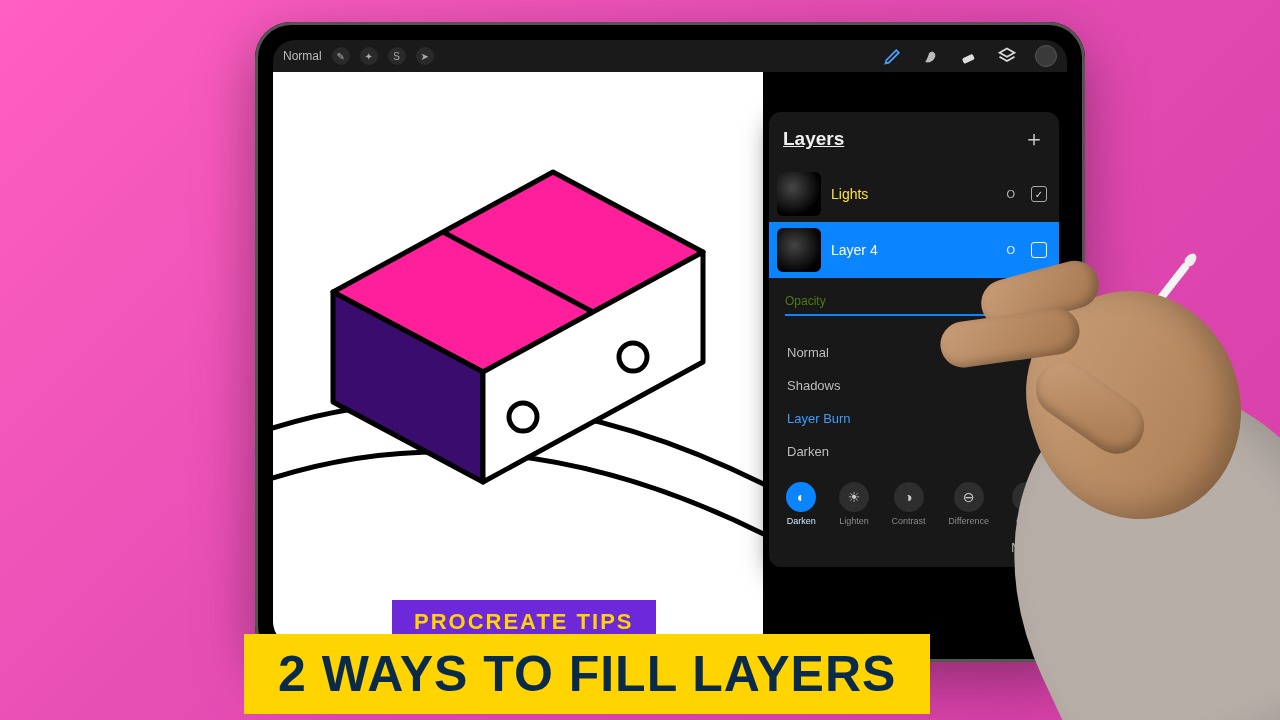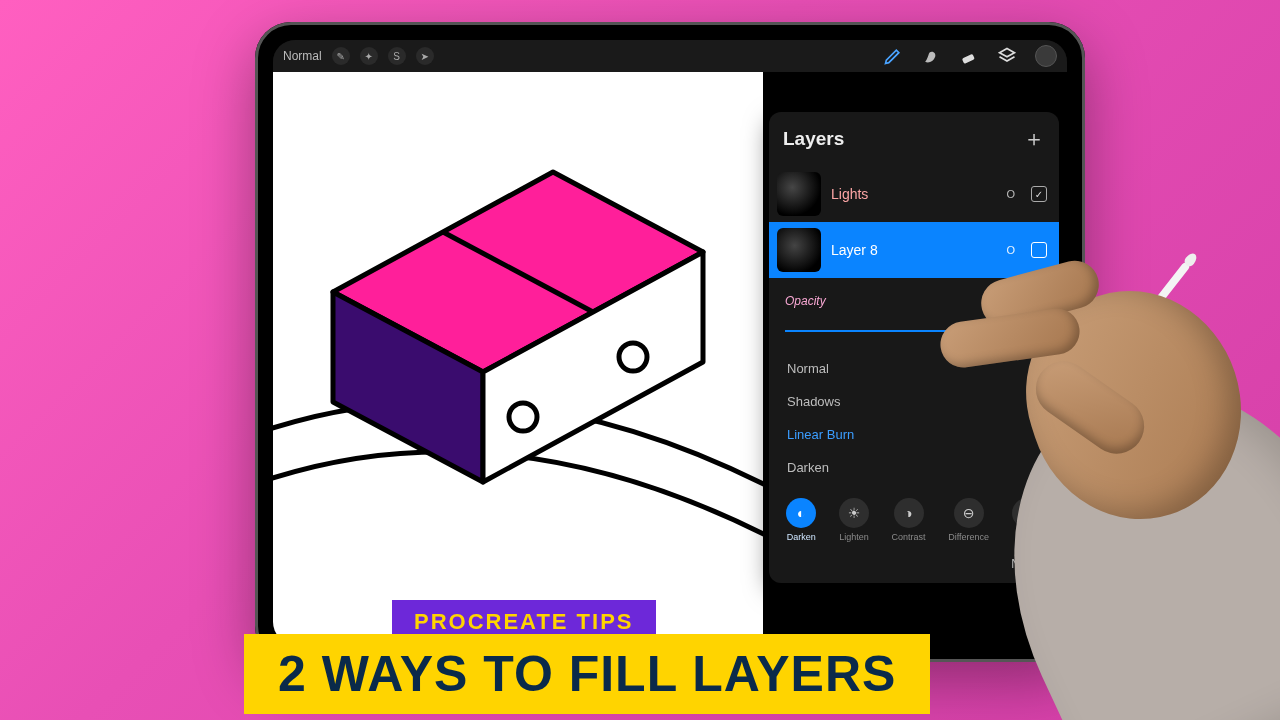"Layers" .layers-head h2 { text-decoration: none -> underline }
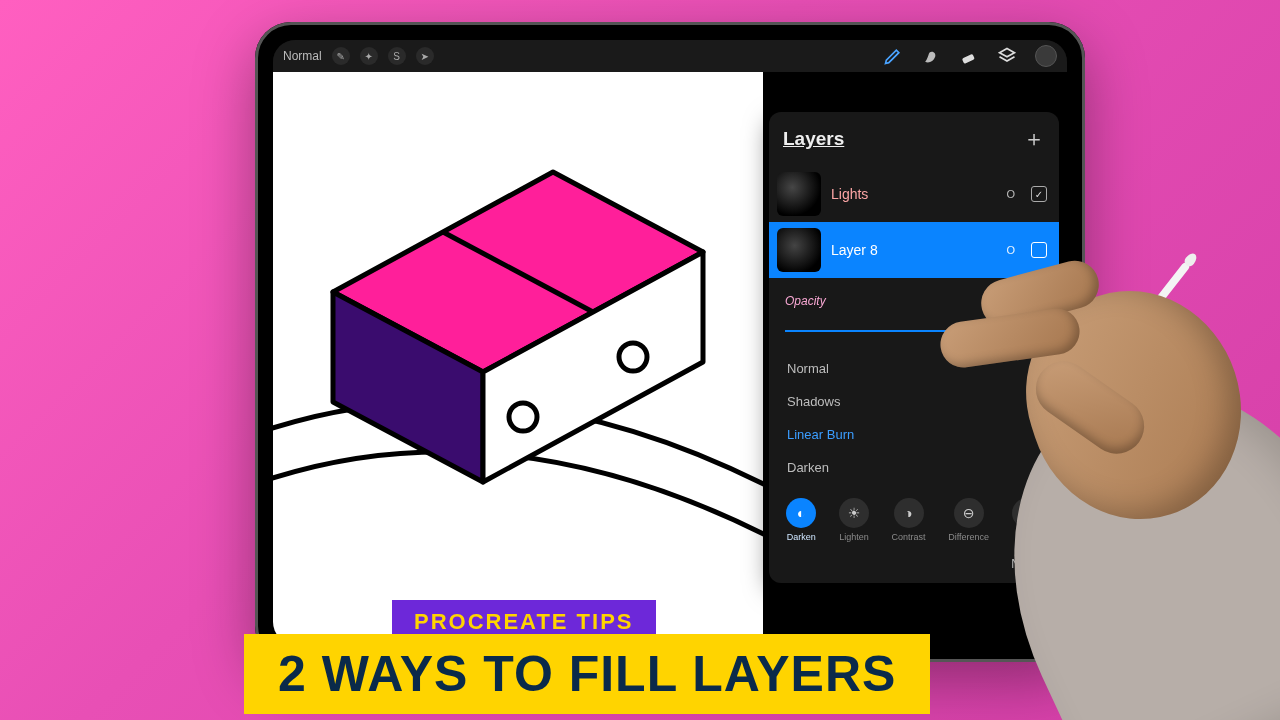"Lights" .layer-name { color: #fca5a5 -> #fde047 }
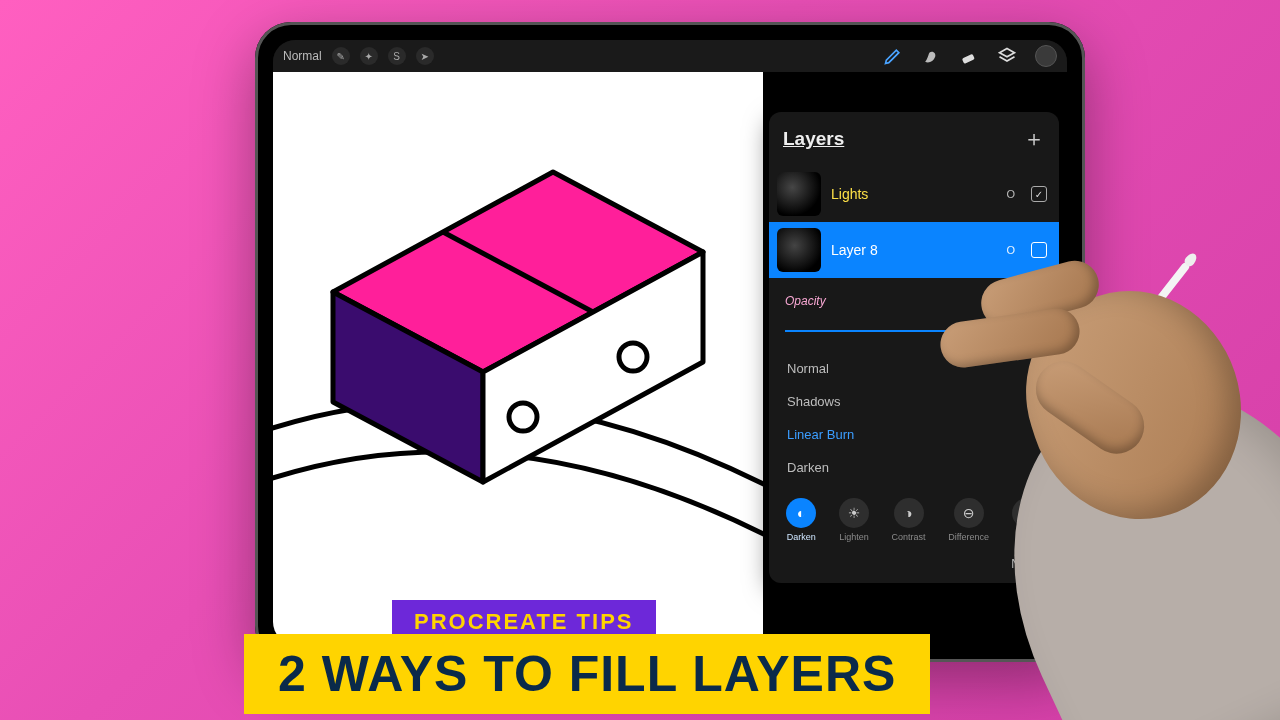"Layer 8" div.layer-name { text: 8 -> 4 }
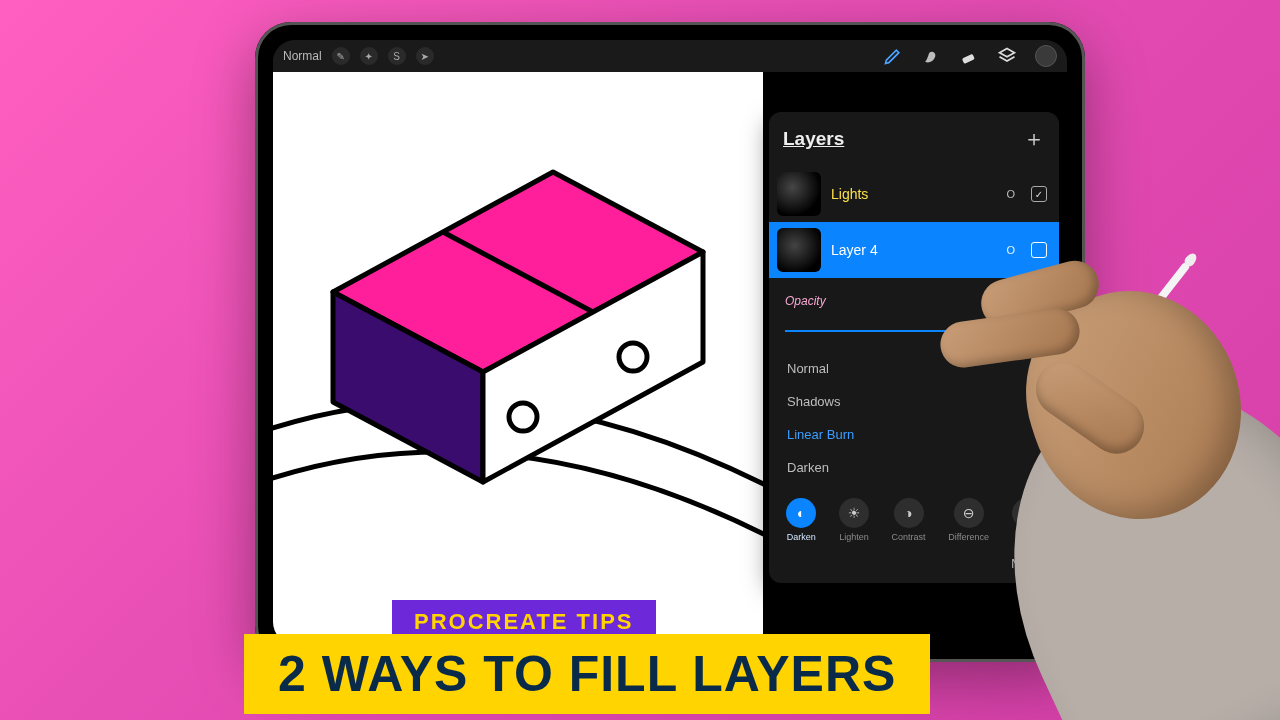"Opacity" .op-label { color: #f9a8d4 -> #4d7c0f; font-style: italic -> none; margin-bottom: 16px -> 0 }
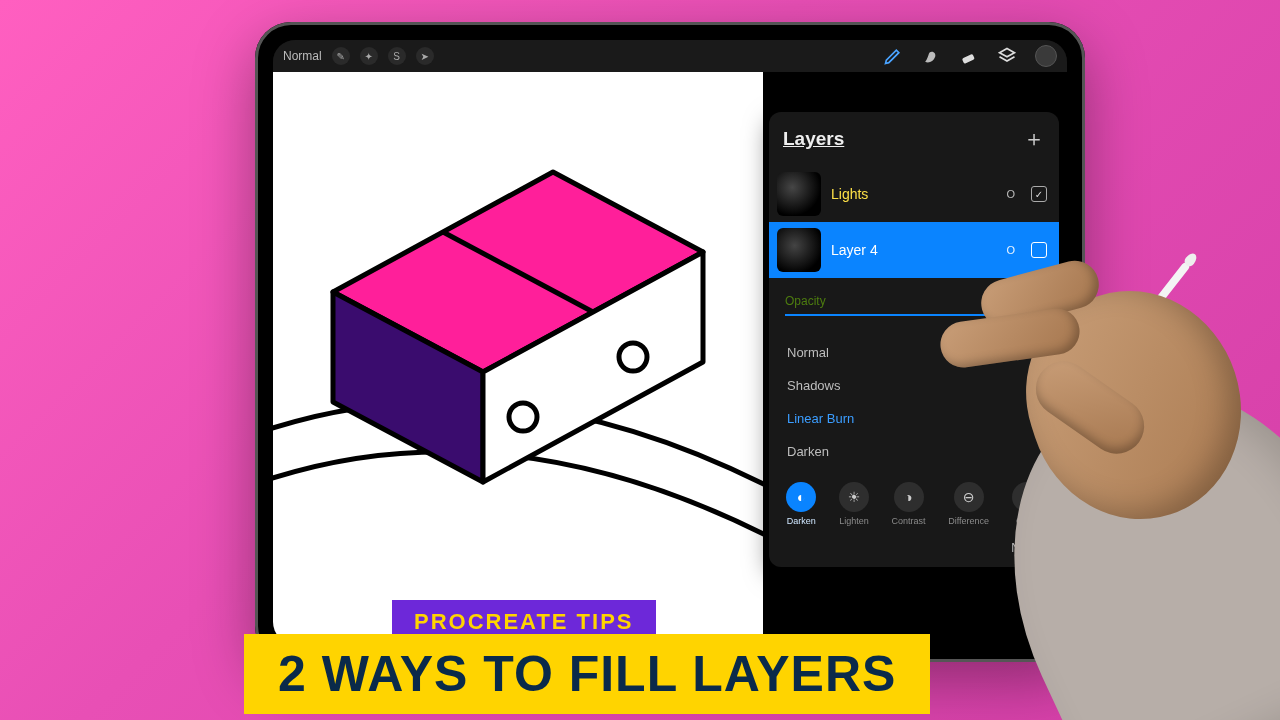"Linear Burn" div.blend-item { text: Linear -> Layer }
